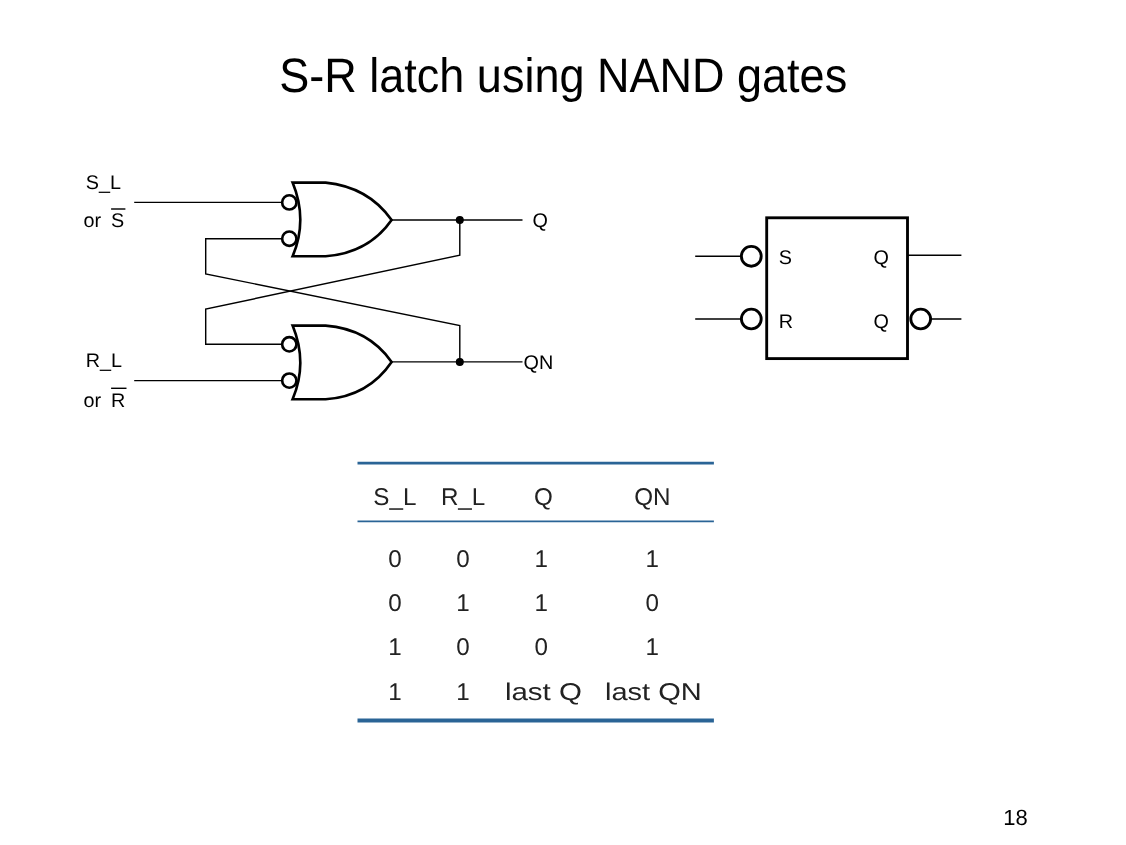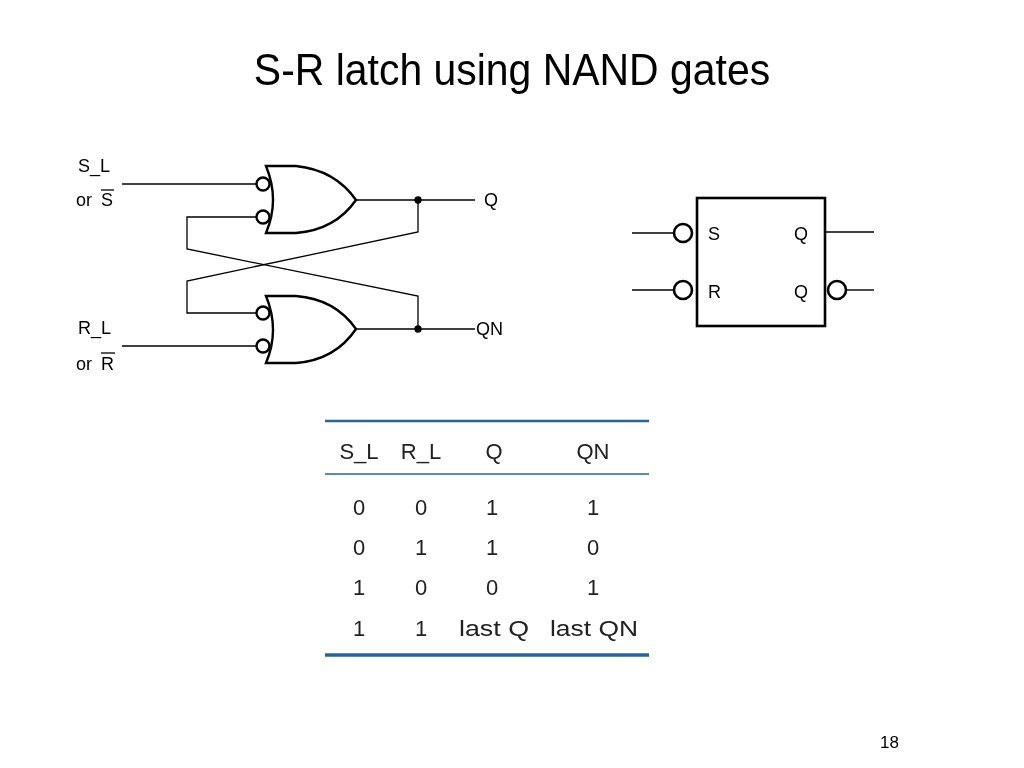"18" .pagenum { font-size: 17px -> 20px; left: 880px -> 912px }
